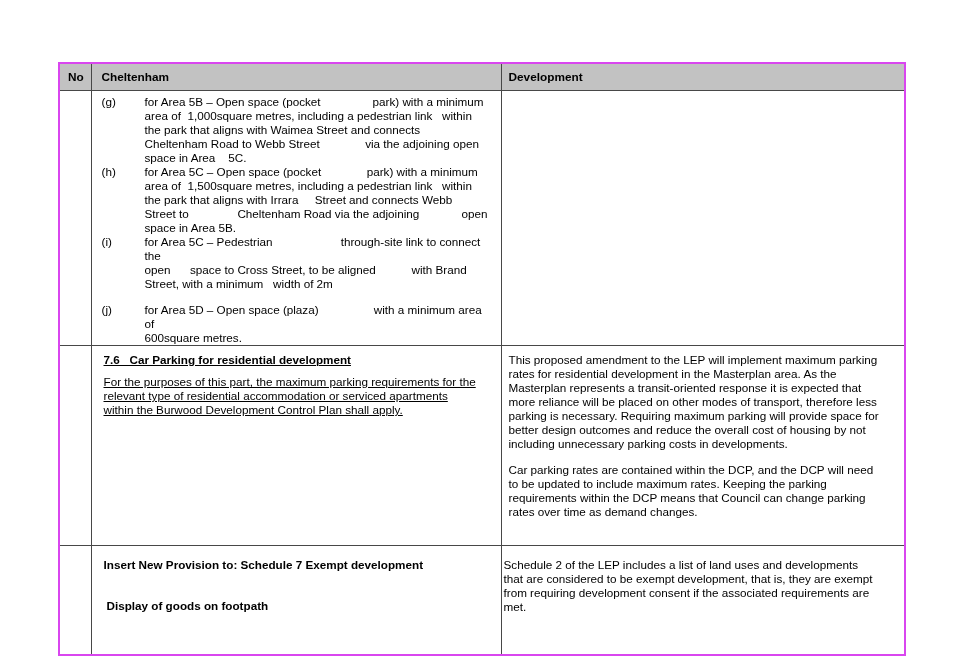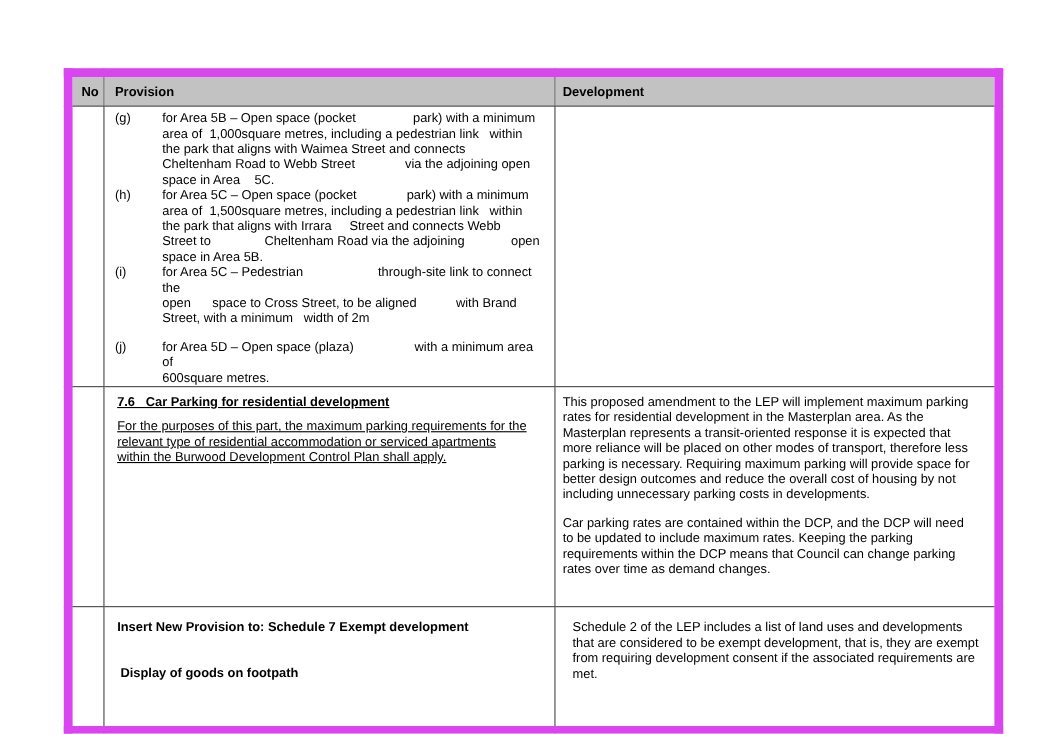"No" table.doc-table { border: 8px solid #d946ef -> 2px solid #d946ef }
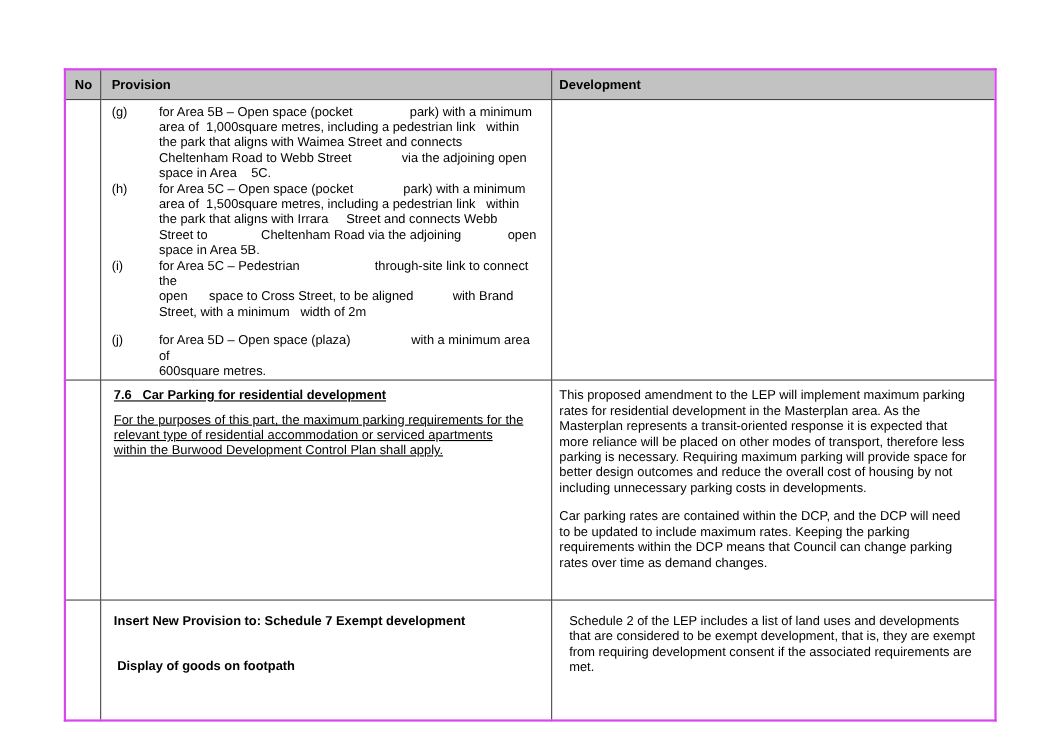"Provision" th.th-prov { text: Provision -> Cheltenham }
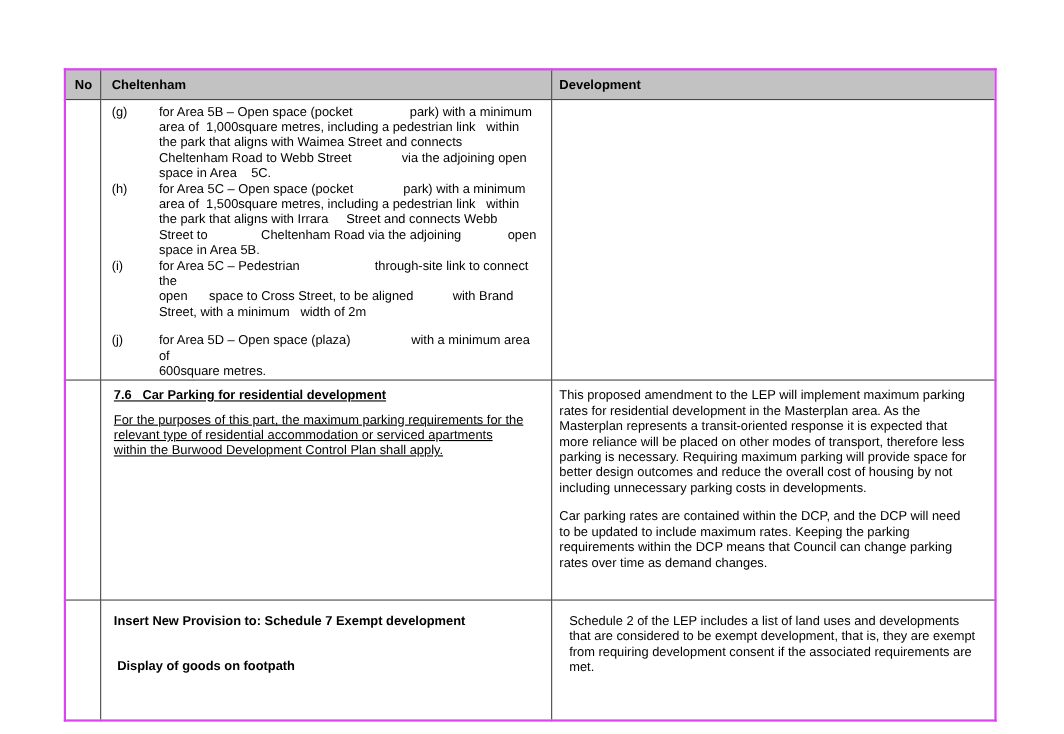"Schedule 2 of the LEP" .exp-cell-3 { padding: 12px 6px 0 16px -> 12px 6px 0 2px }
